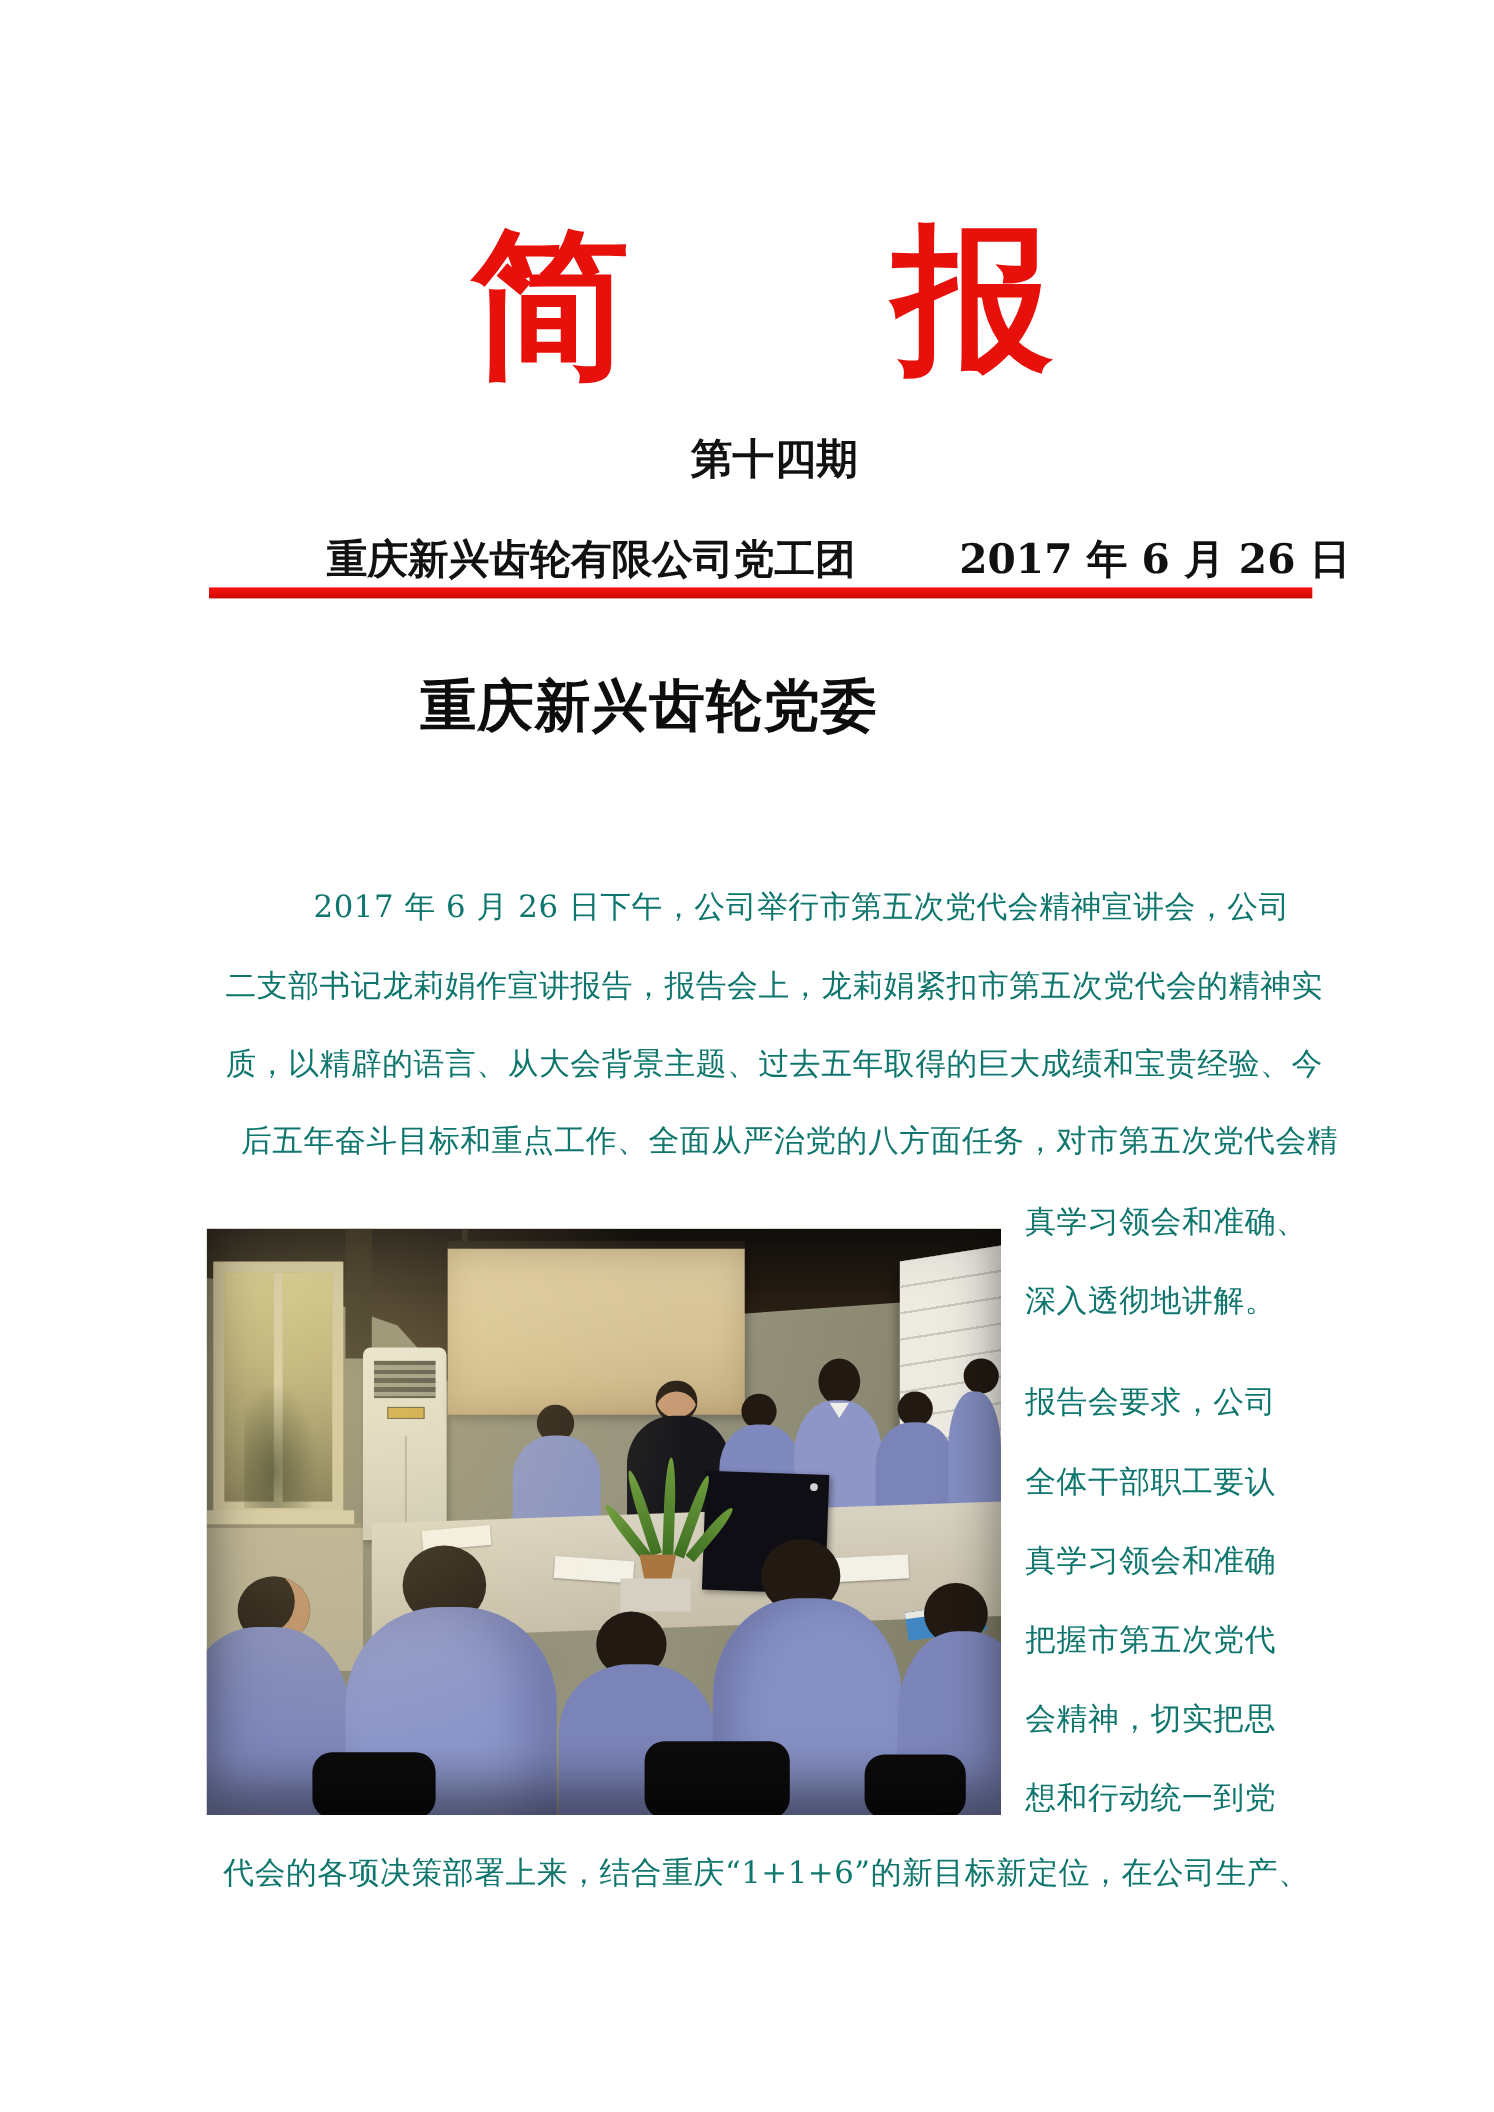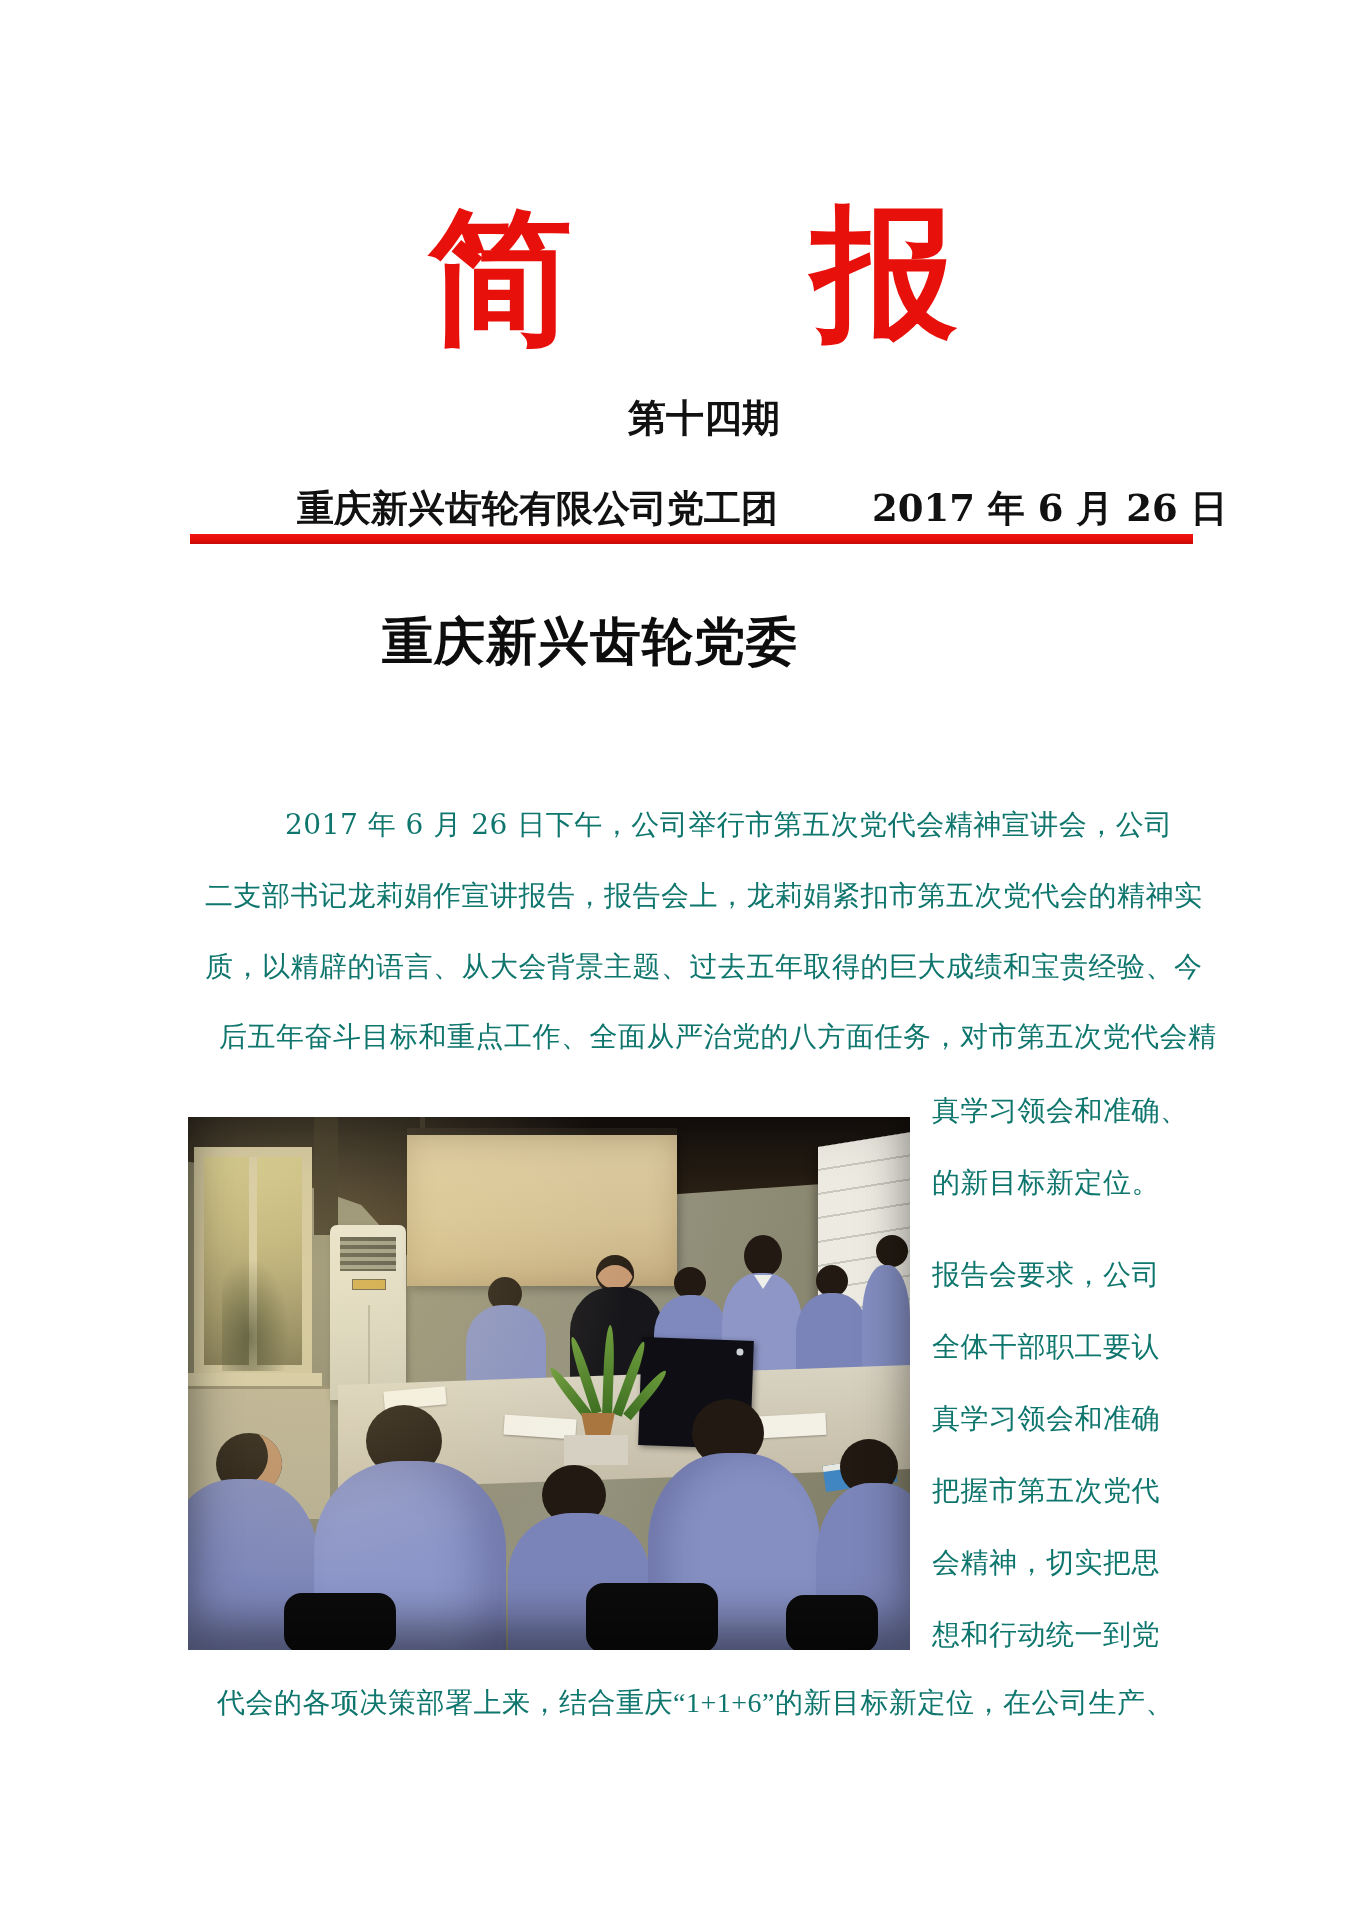"的新目标新定位。" div.bline { text: 的新目标新定位 -> 深入透彻地讲解 }
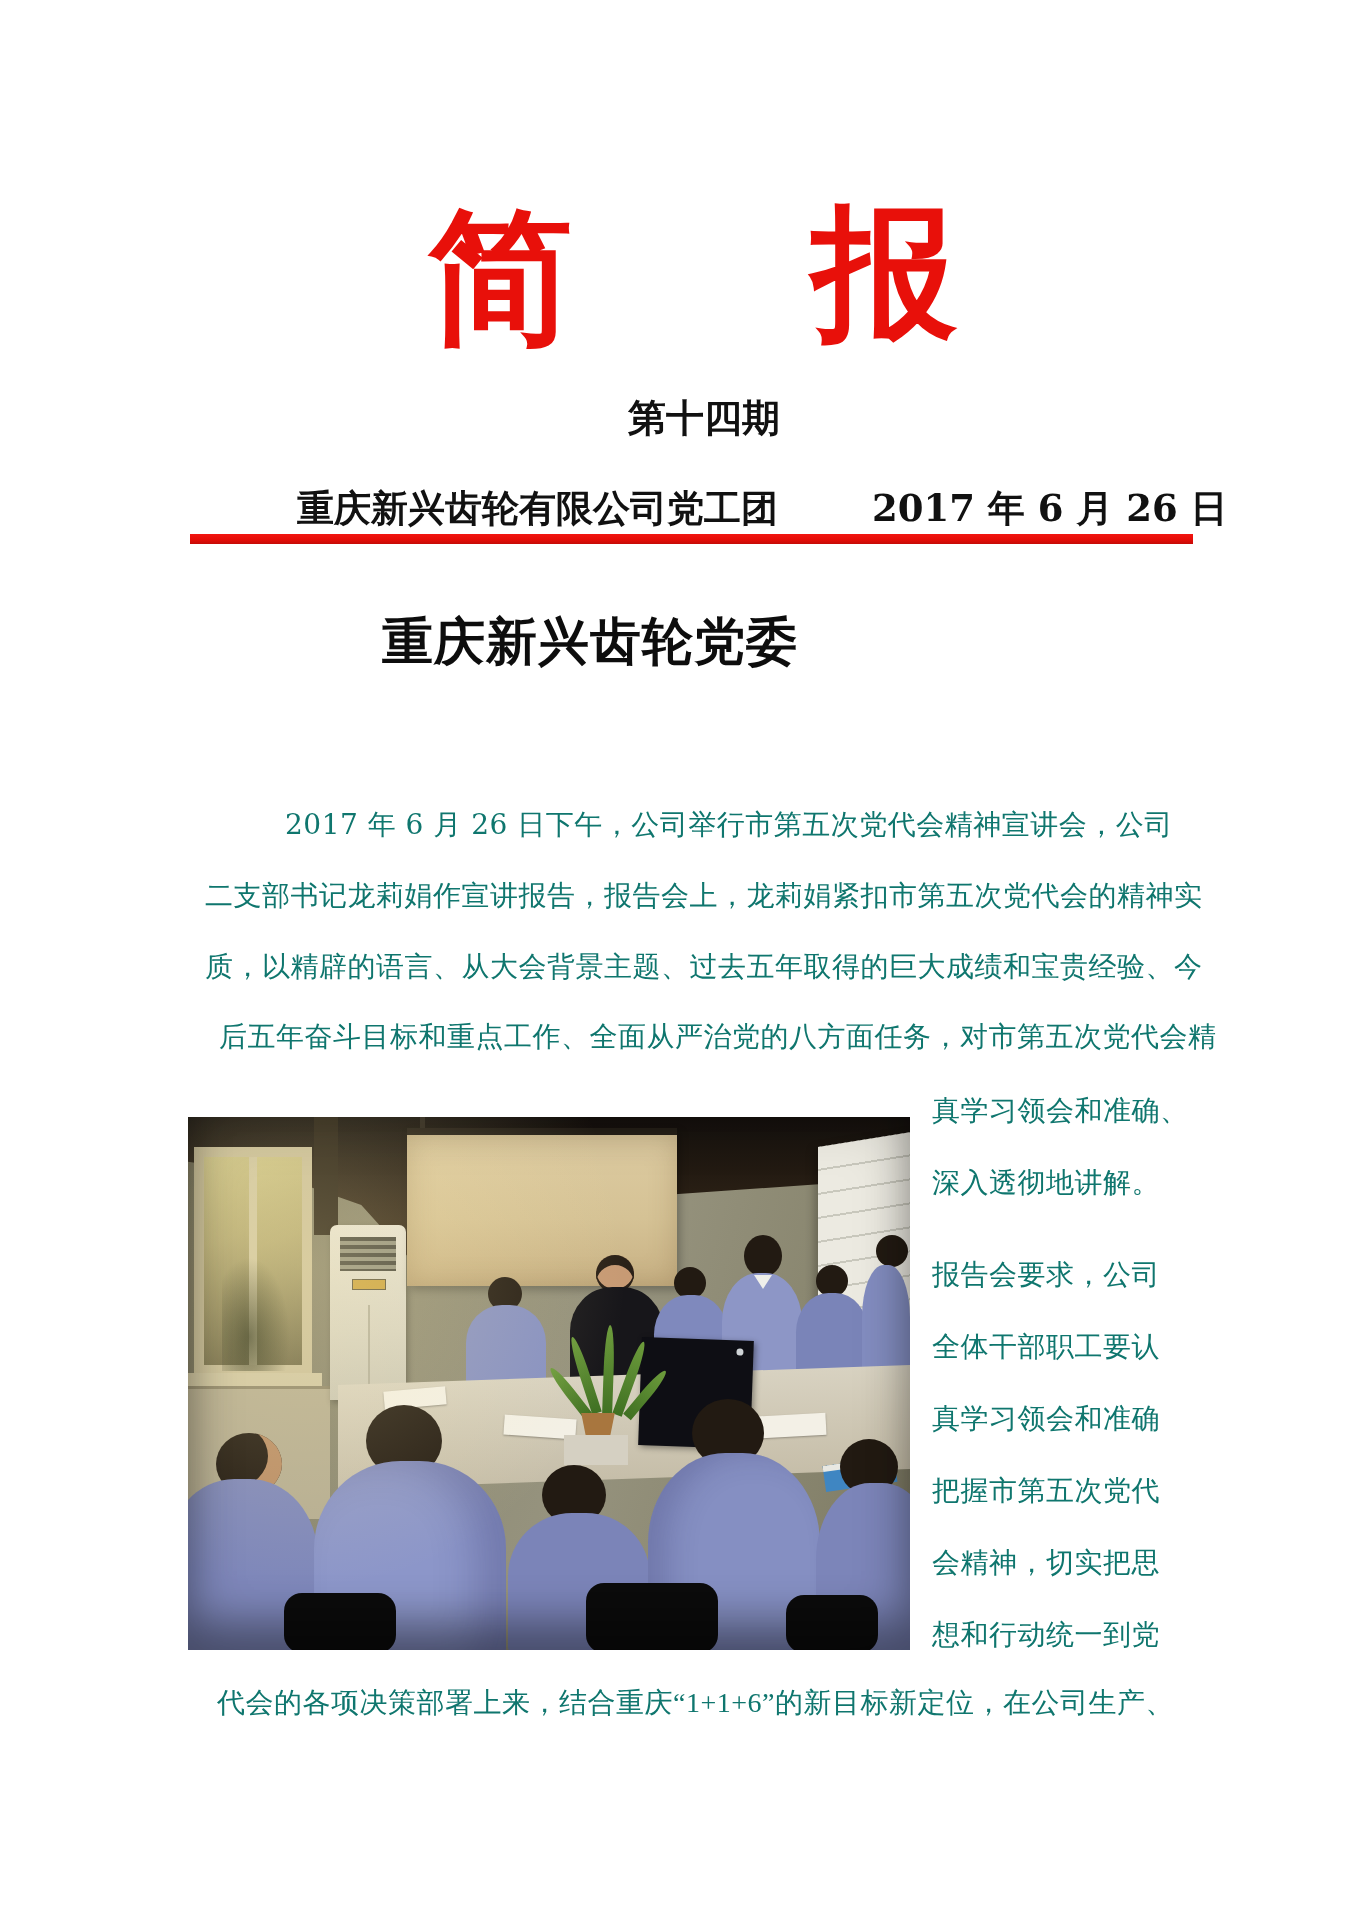"代会的各项决策部署上来，结合重庆“1+1+6”的新目标新定位，在公司生产、" div.bline { font-family: Liberation Serif, serif -> none; left: 217px -> 203px }
